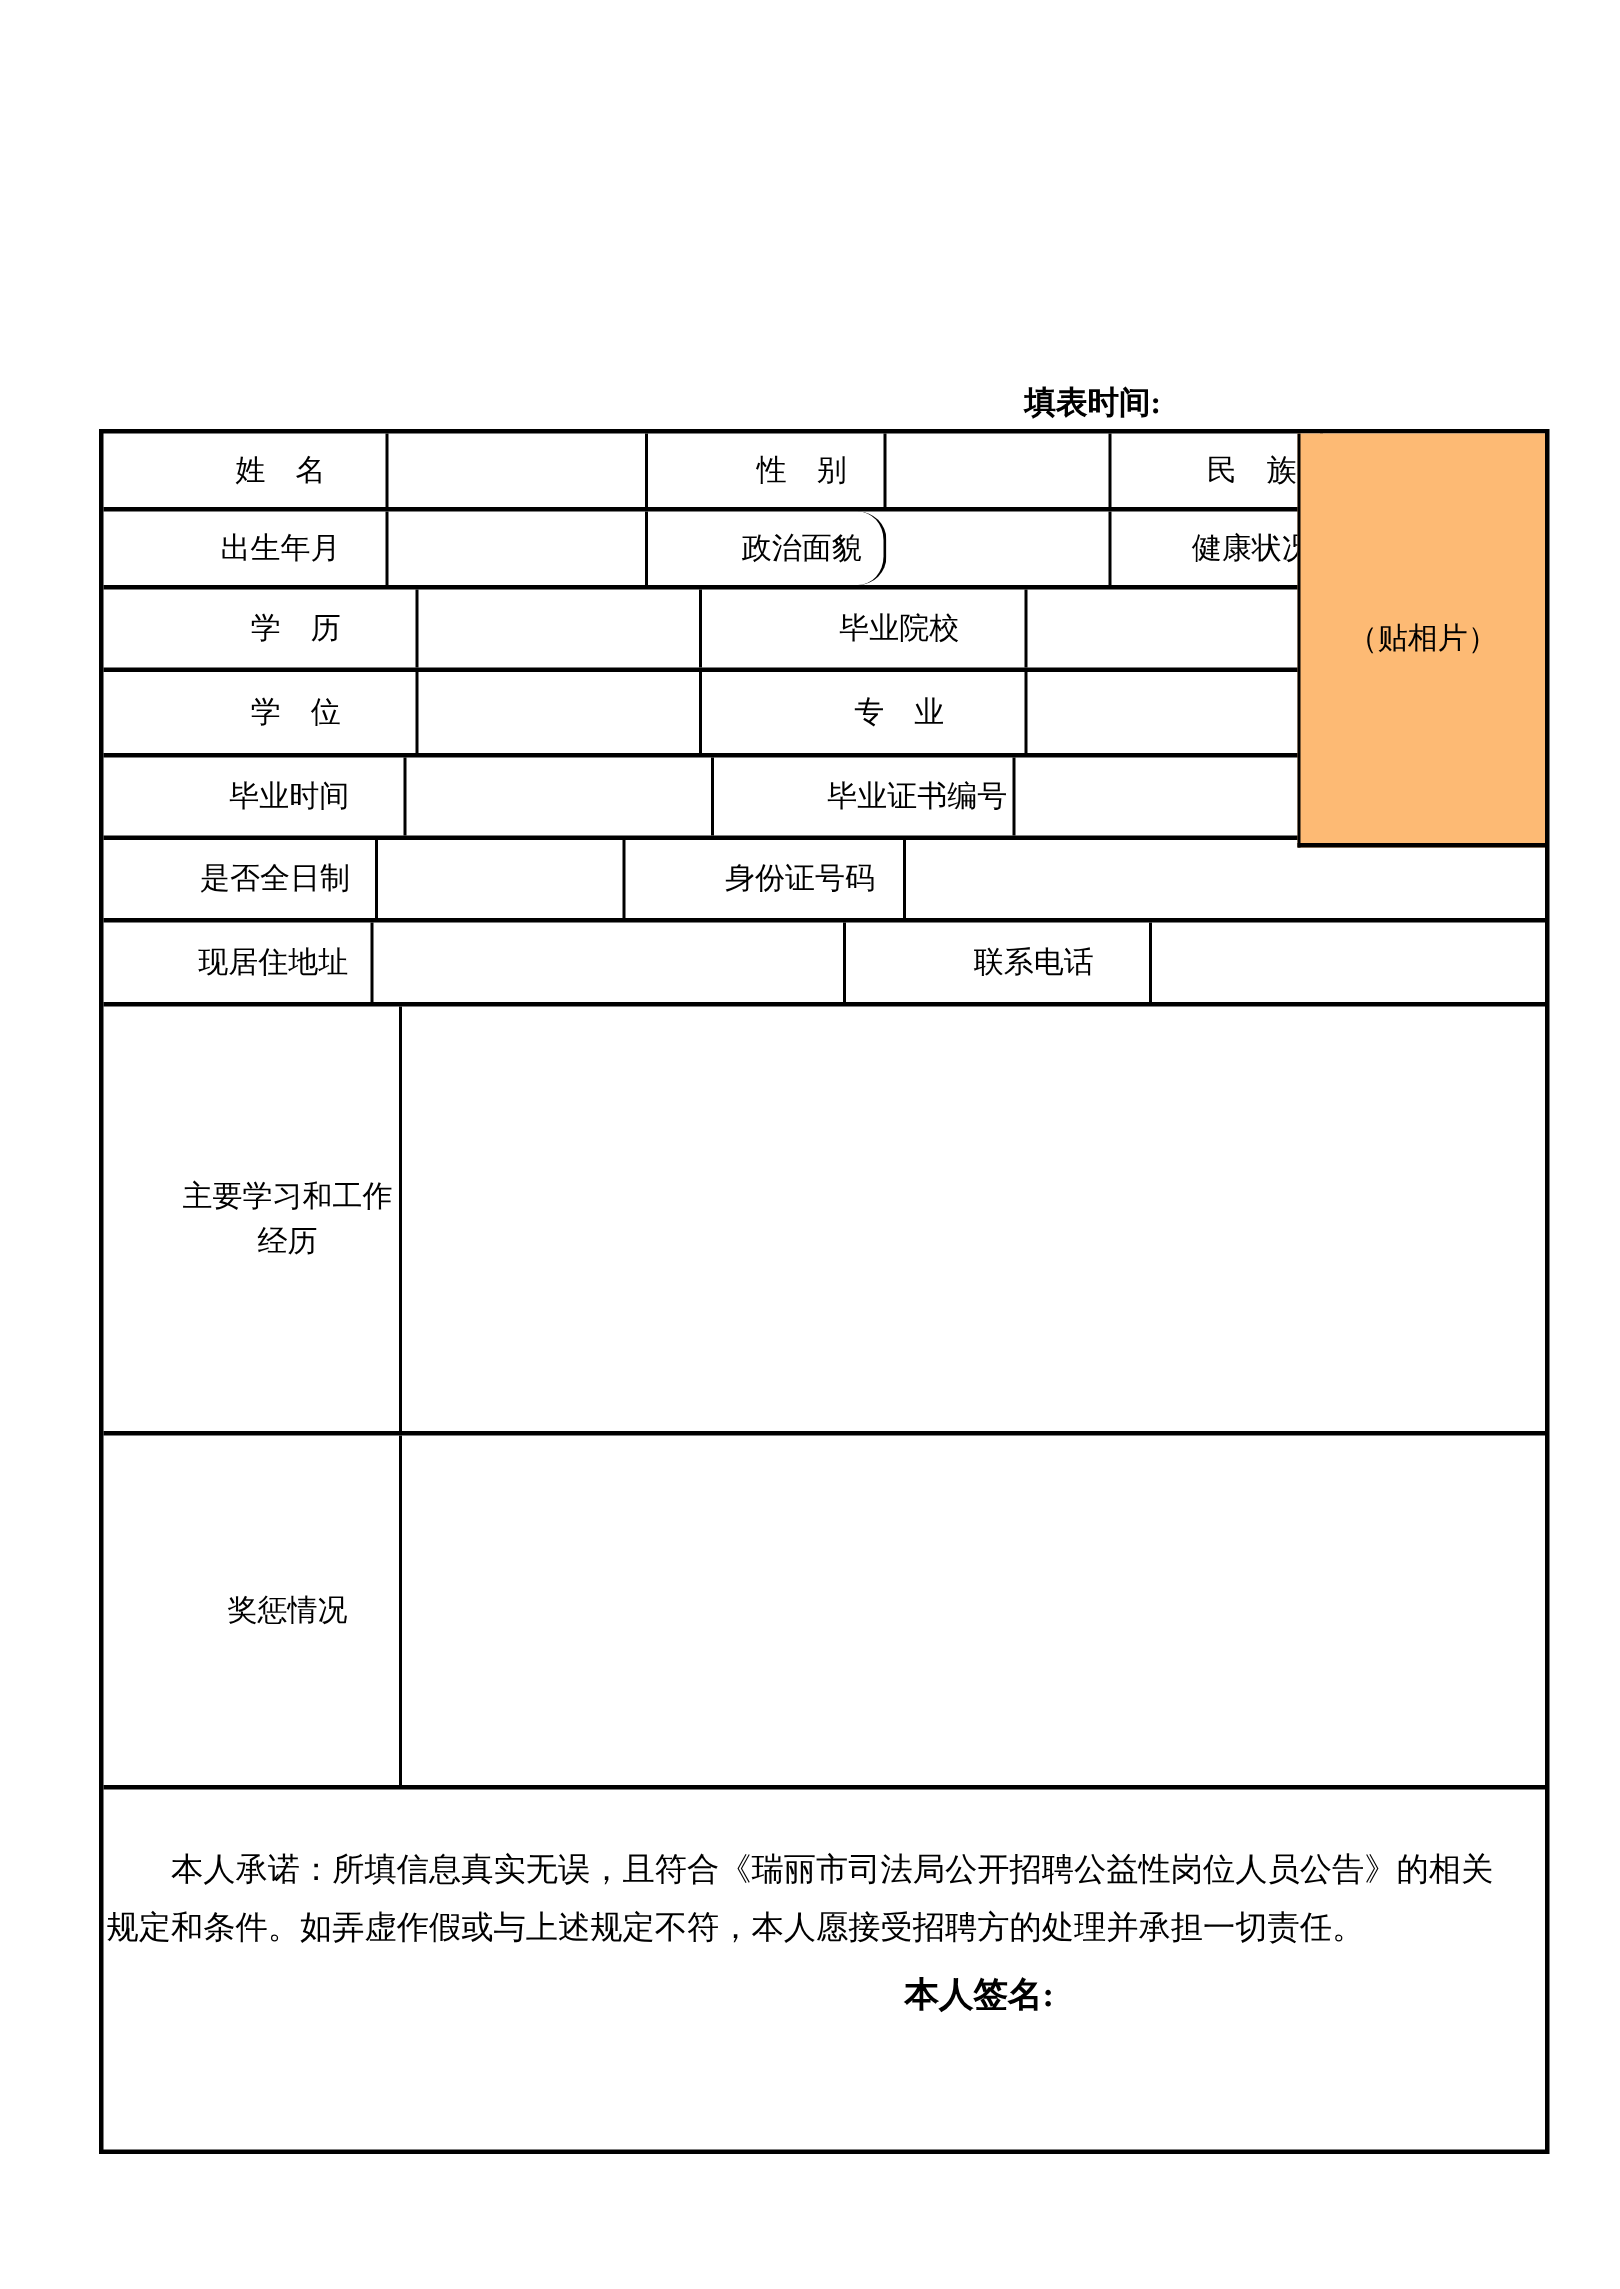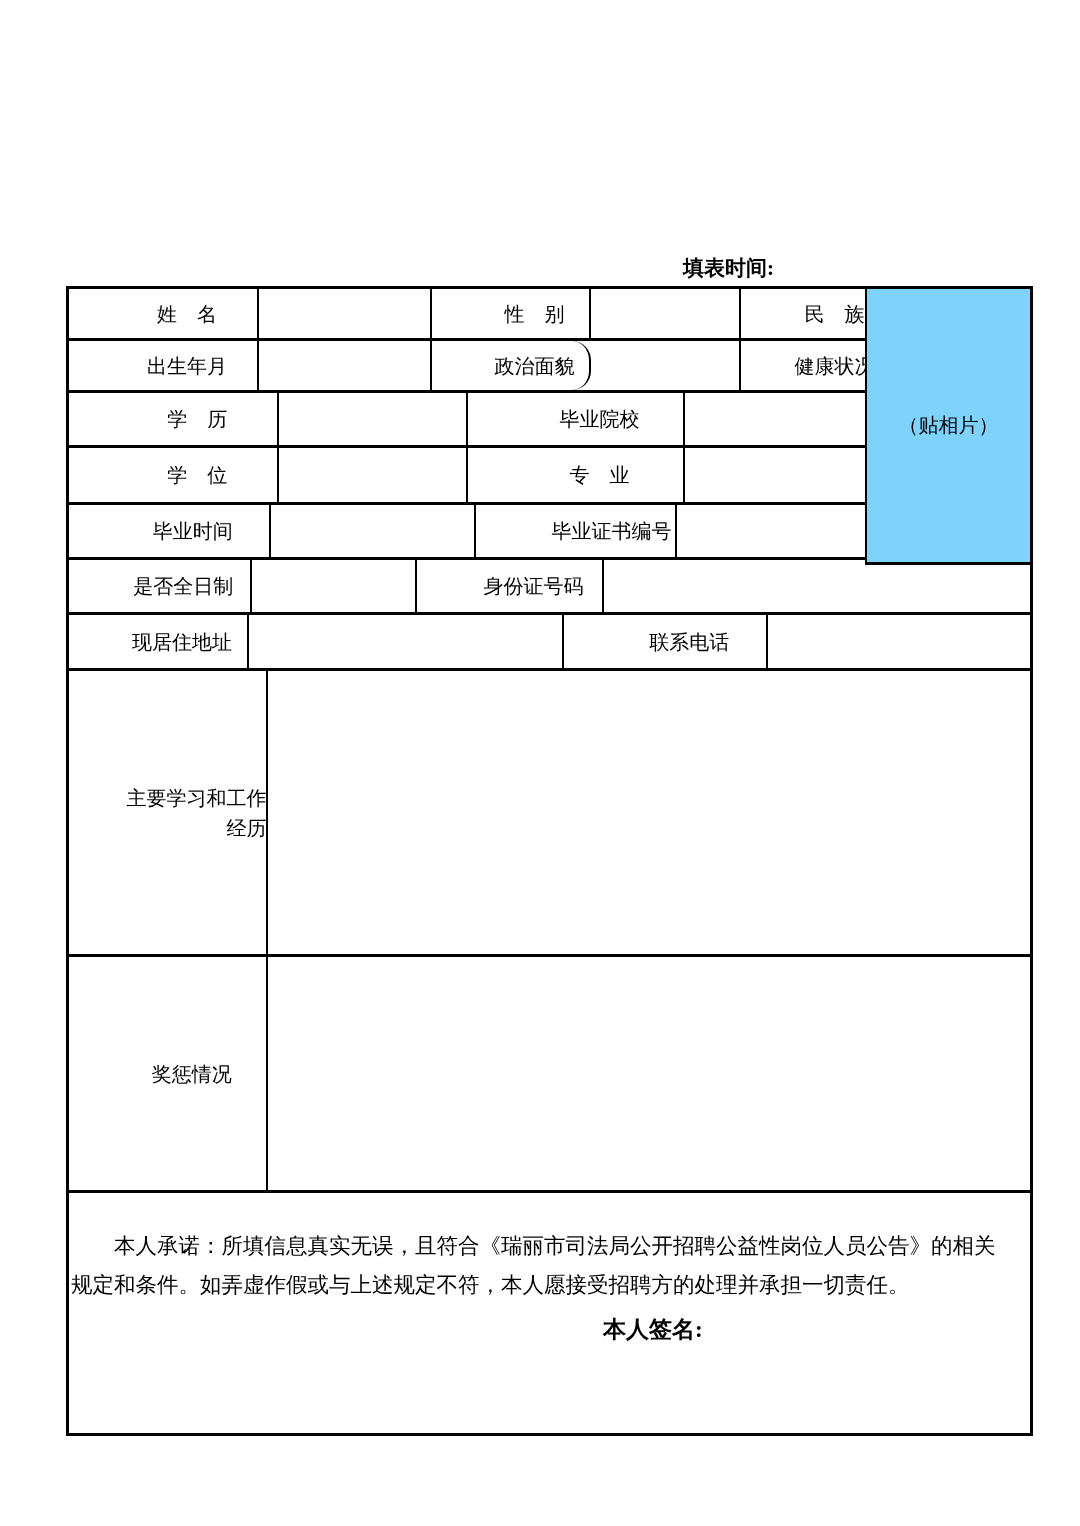"姓 名" .cell { text-align: right -> center }
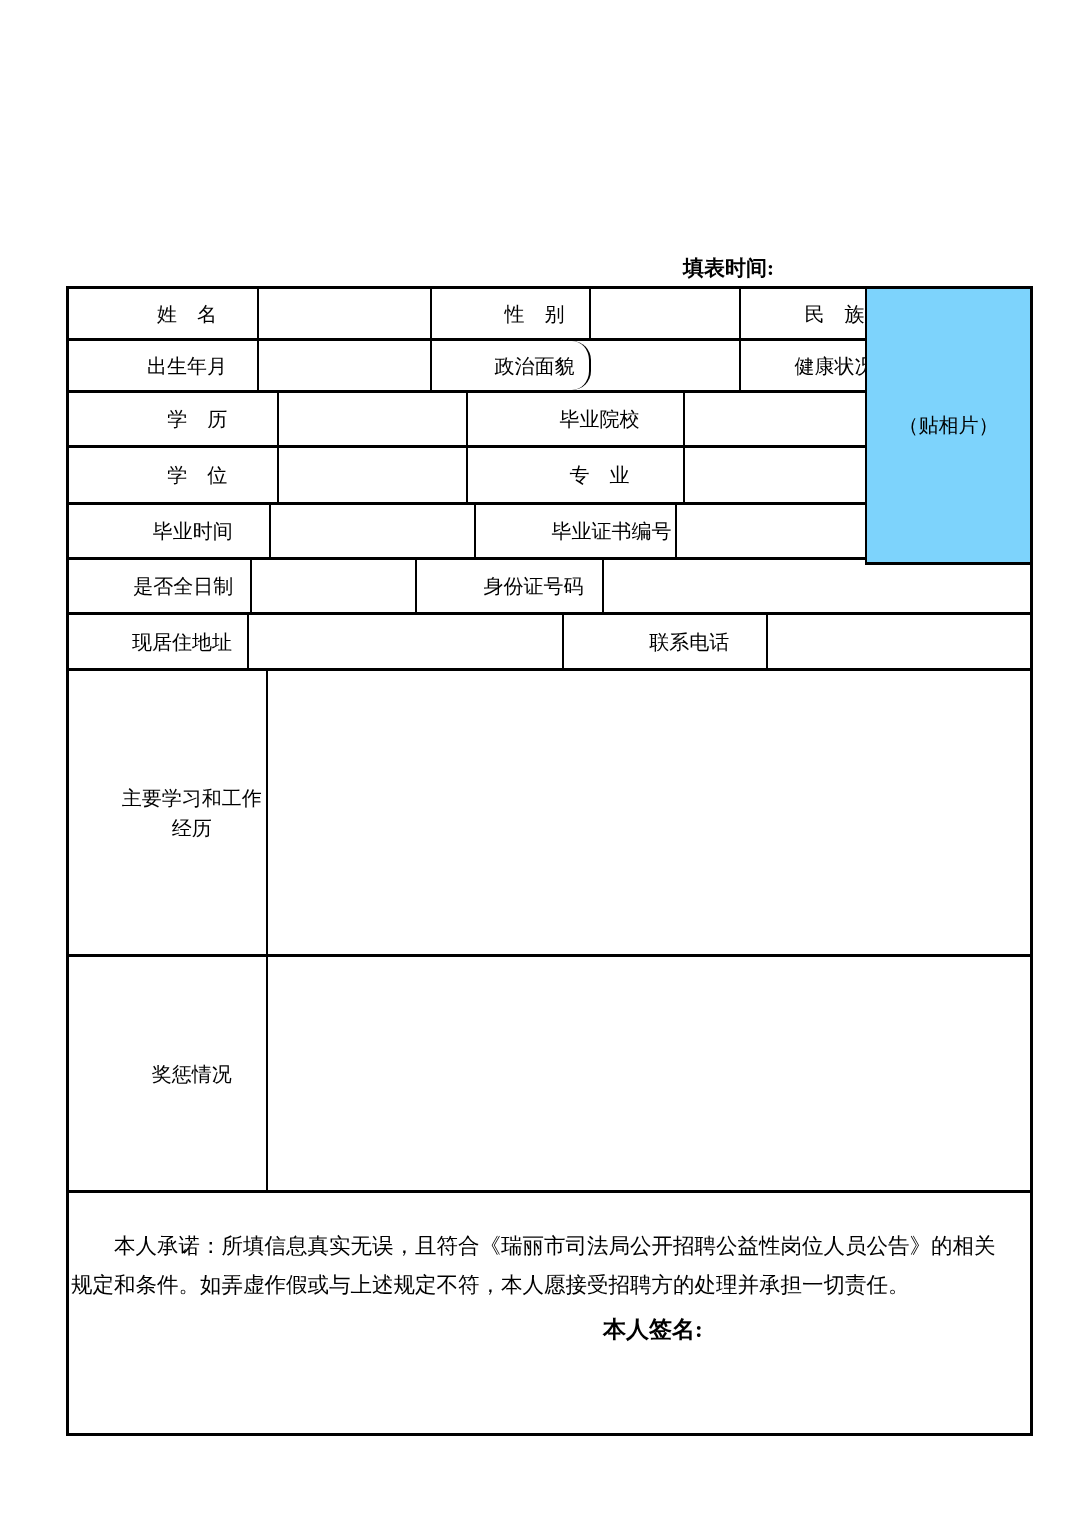"（贴相片）" .photo-cell { background: #7dd3fc -> #fdba74 }
